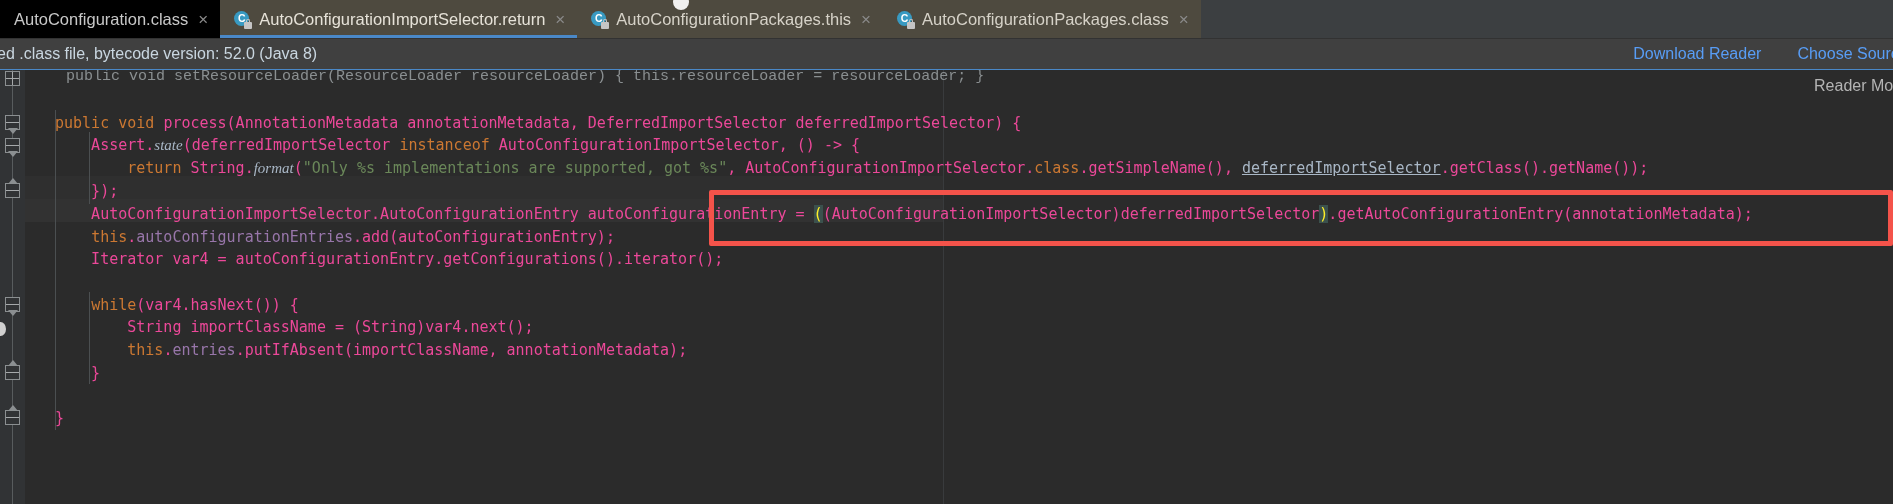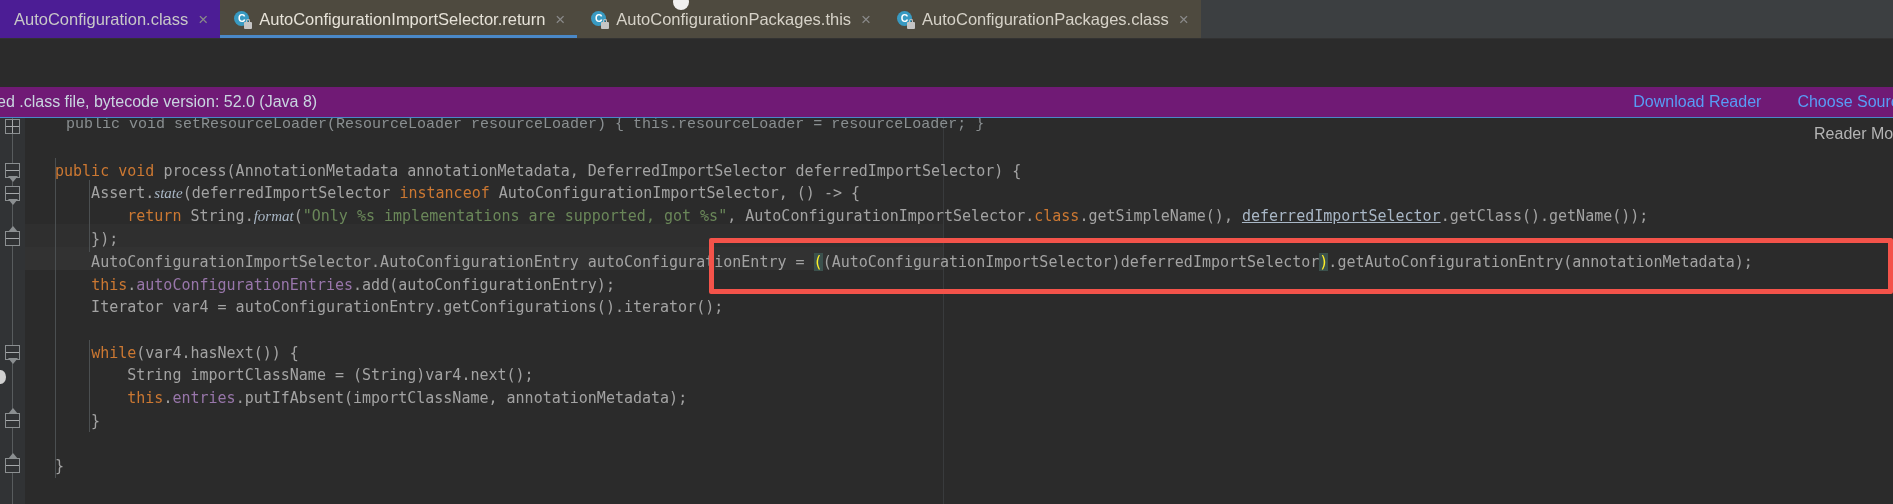"AutoConfiguration.class" .tab.inactive-dark { background: #4c1d95 -> #000000 }
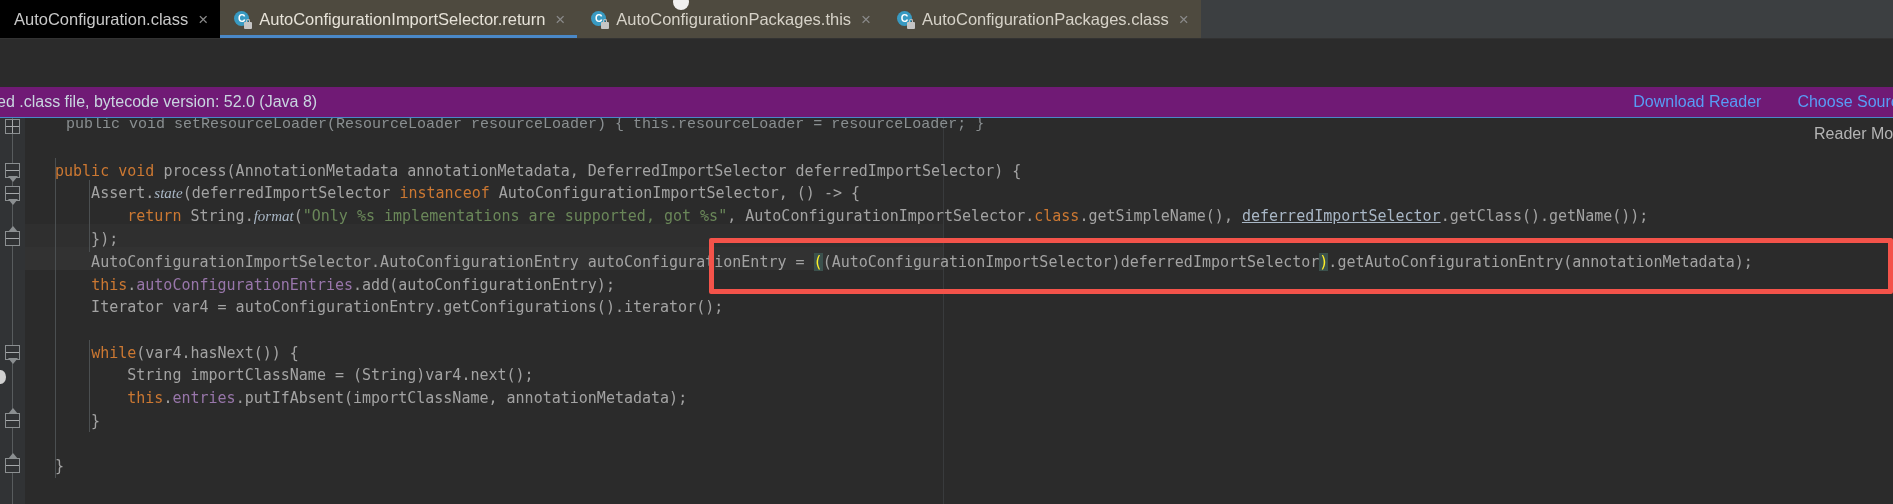"ed .class file, bytecode version:" .notifbar { background: #701a75 -> #404040; margin-top: 48px -> none }
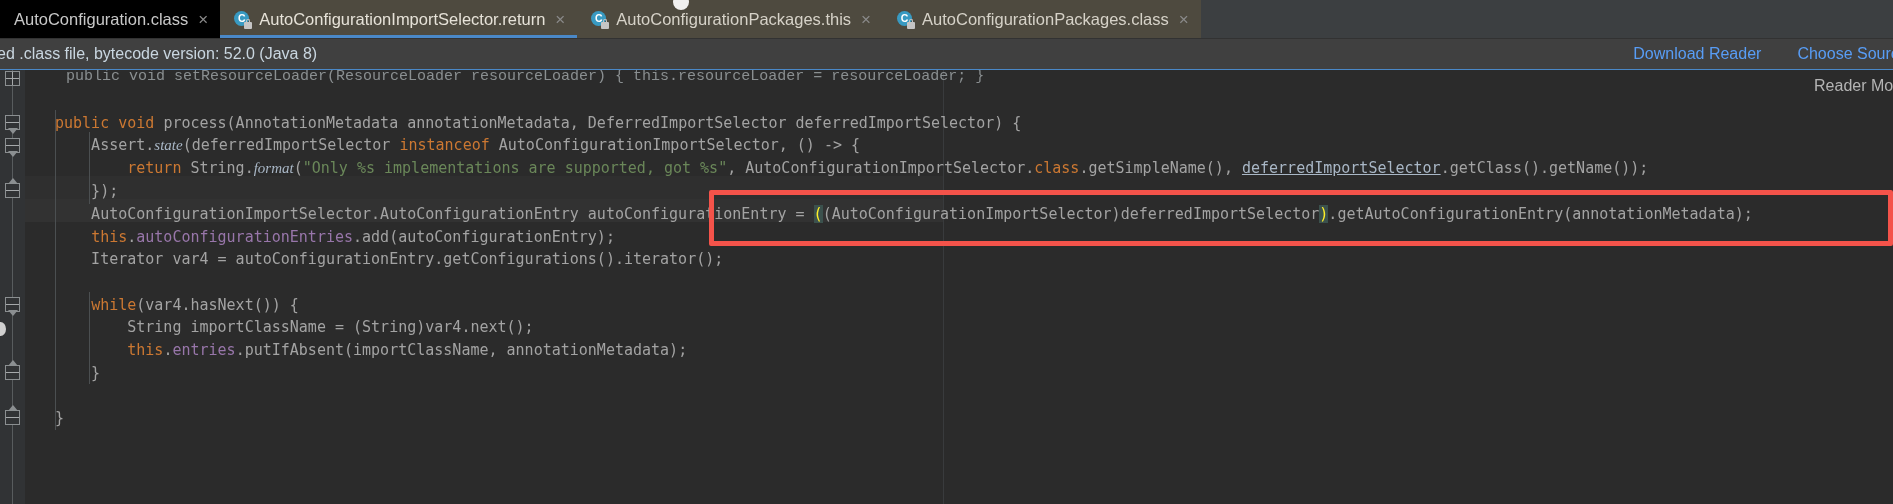"process" .plain { color: #a3a3a3 -> #ec4899 }
